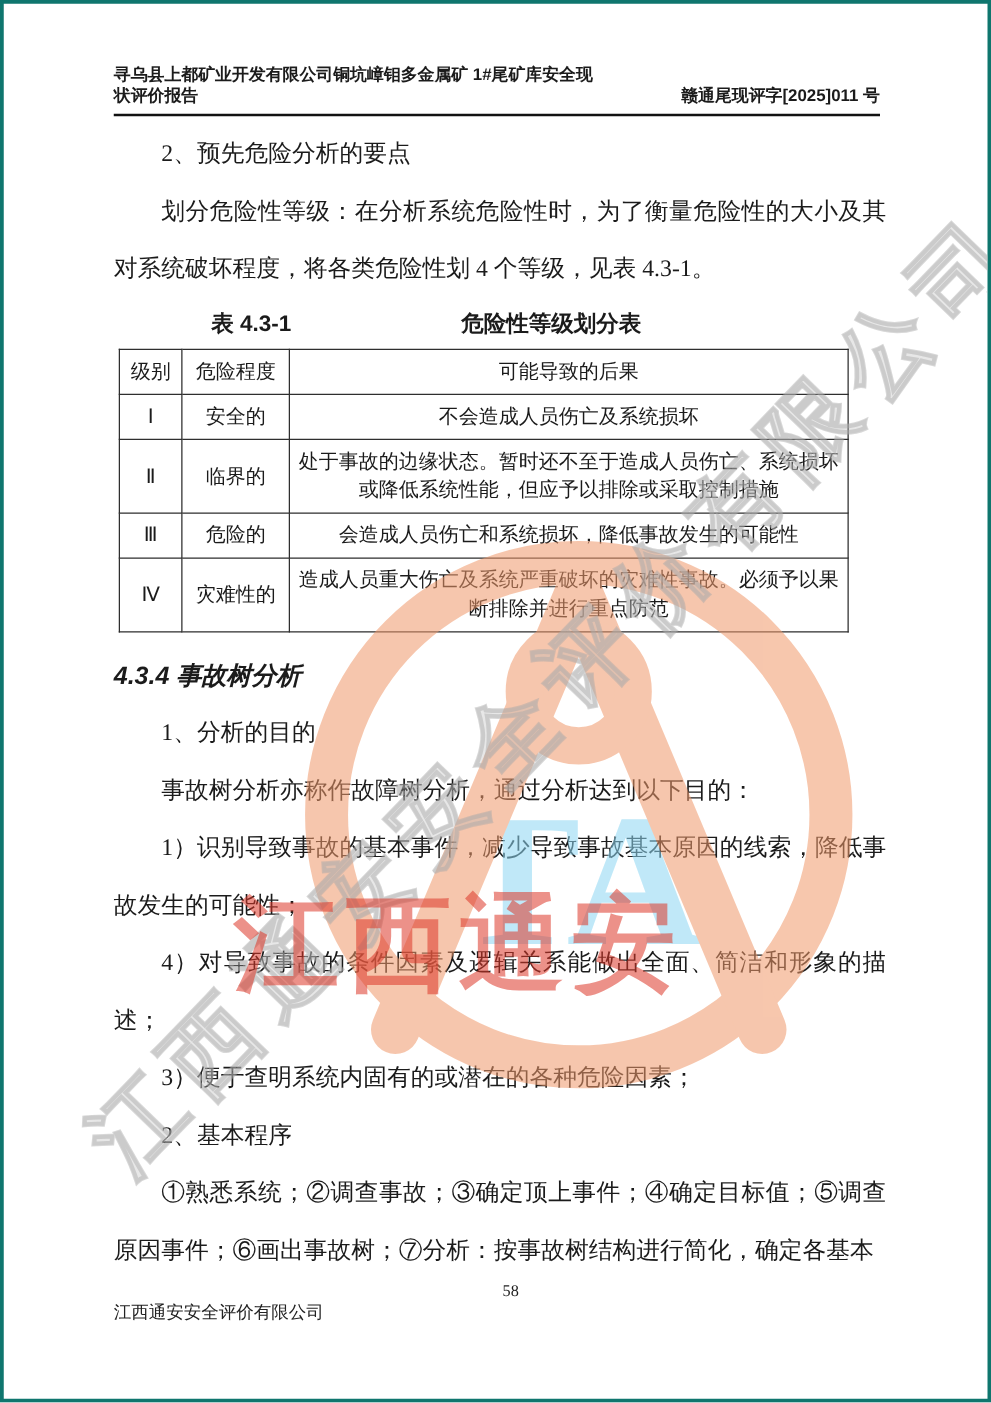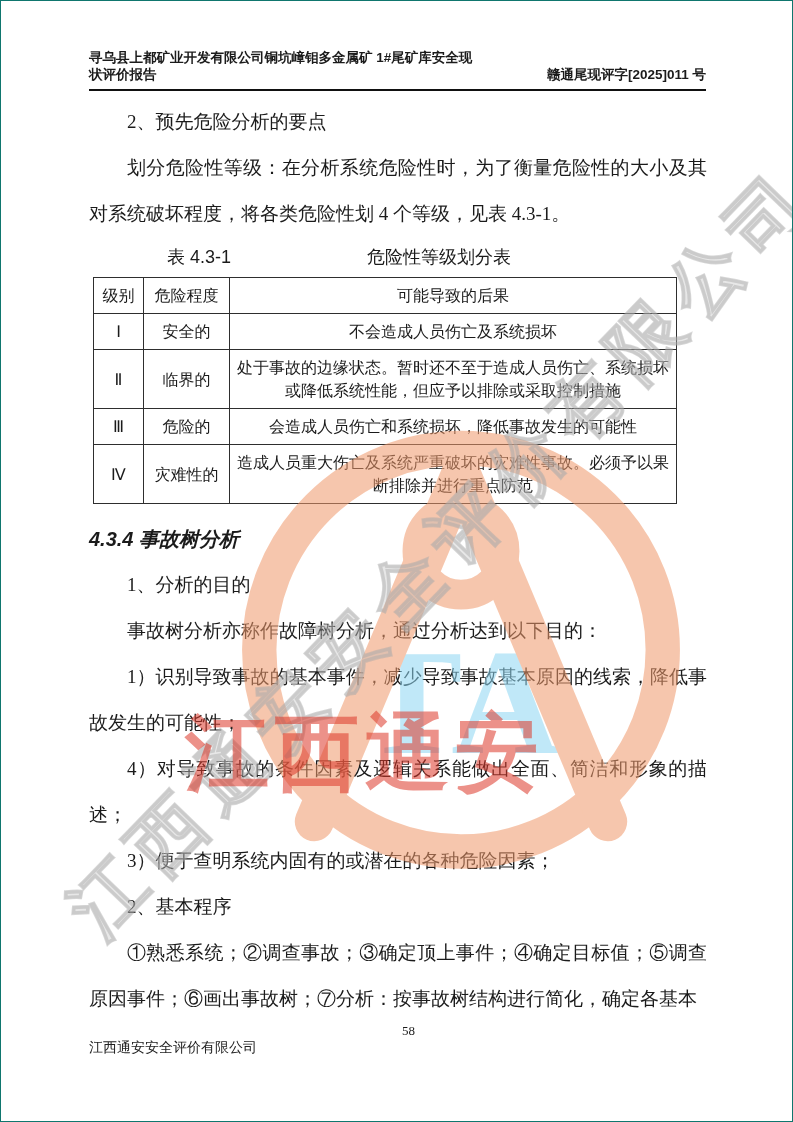"寻乌县上都矿业开发有限公司铜坑嶂钼多金属矿 1#尾矿库安全现状评价报告" .page { border: 1px solid #0f766e -> 3px solid #0f766e }
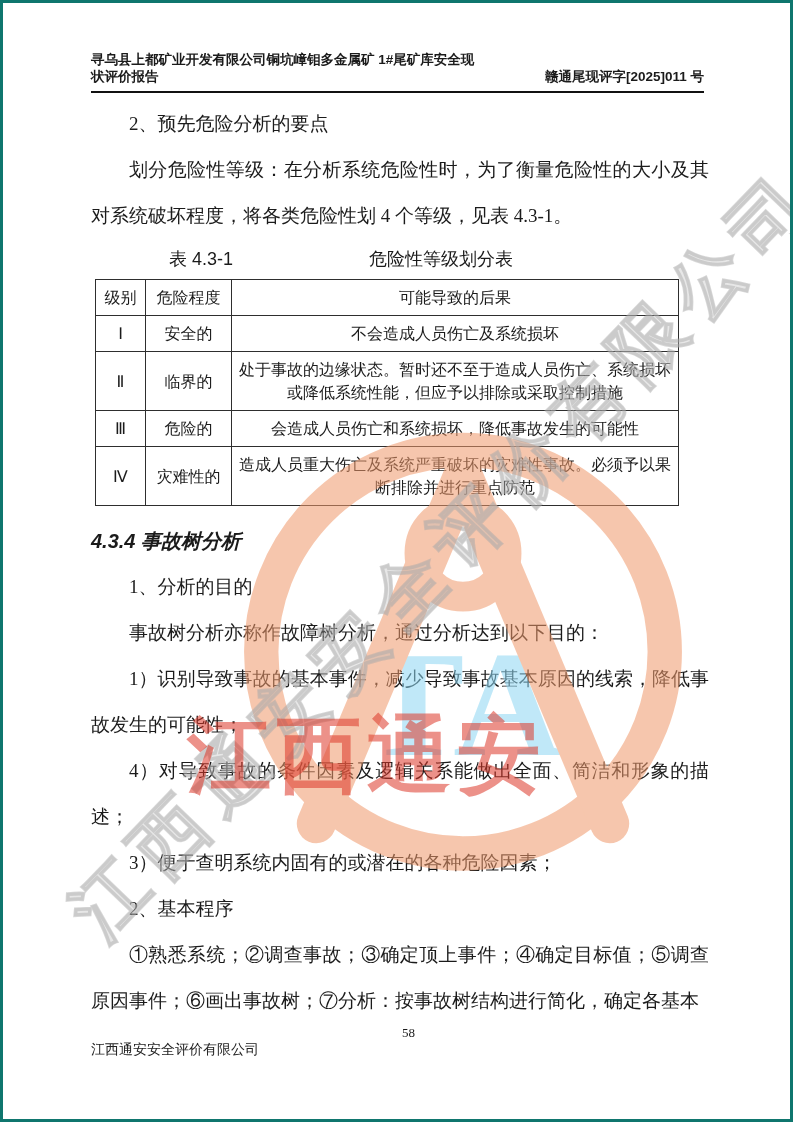"表 4.3-1" .tbl-caption { font-weight: normal -> bold }
